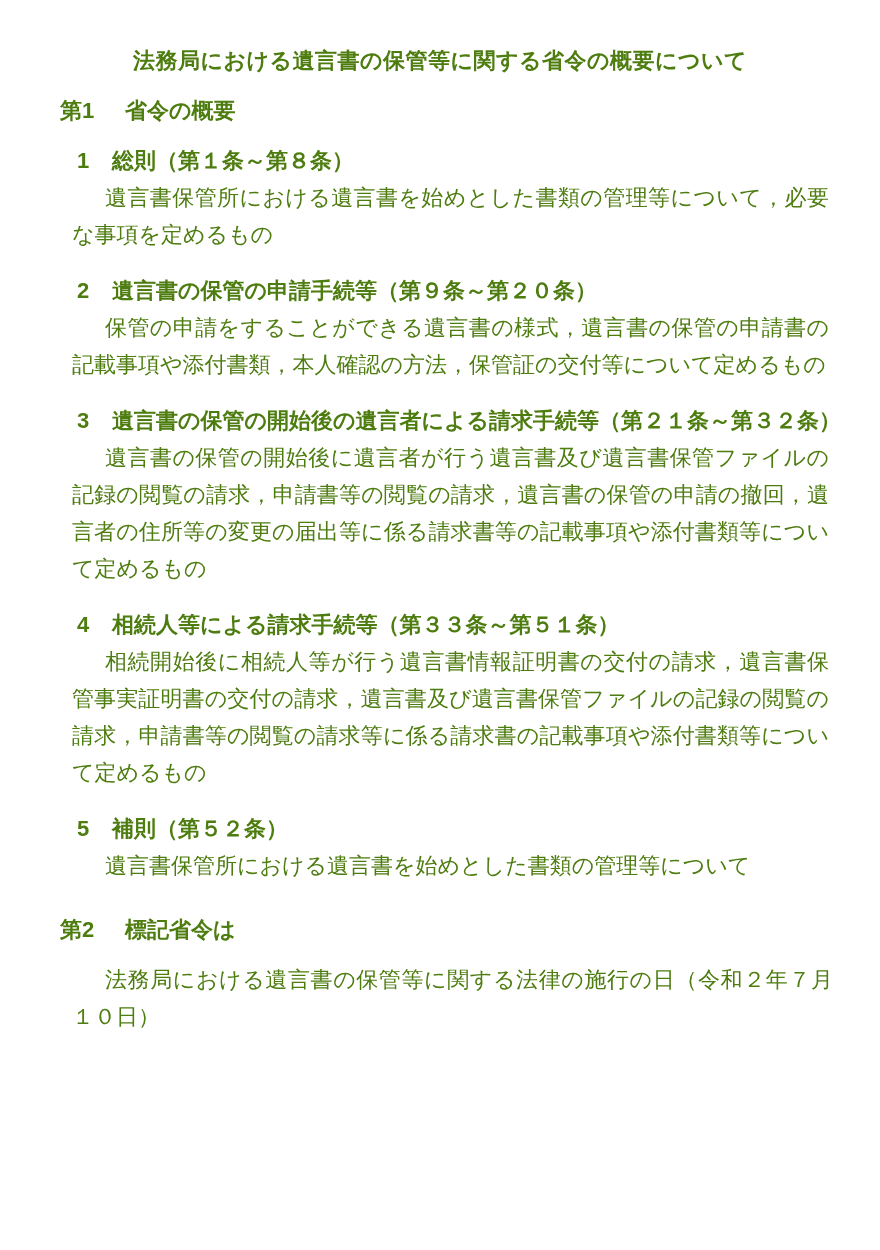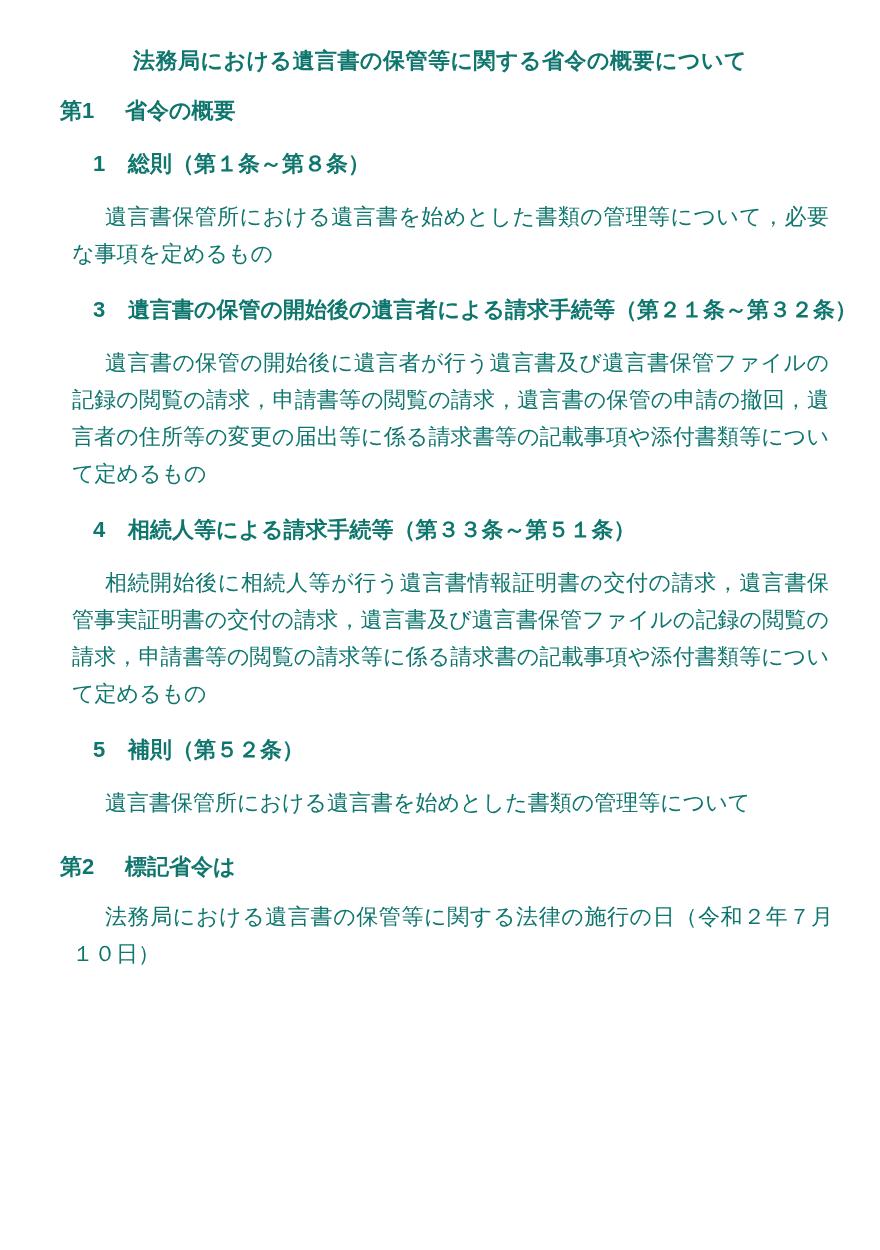"法務局における遺言書の保管等に関する省令の概要について" .page { color: #0f766e -> #4d7c0f }
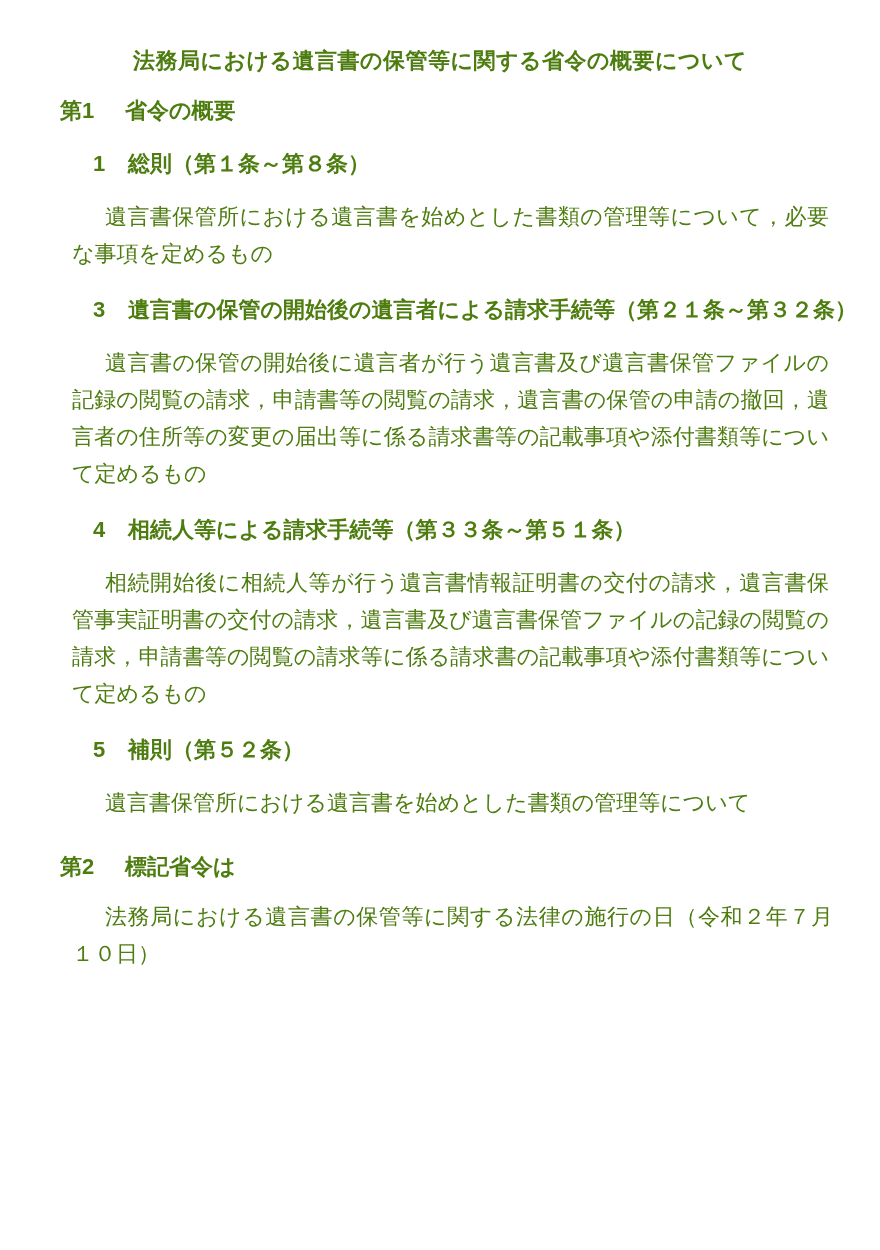"1 総則（第１条～第８条）" .item-head { margin: 16px -> 0 }
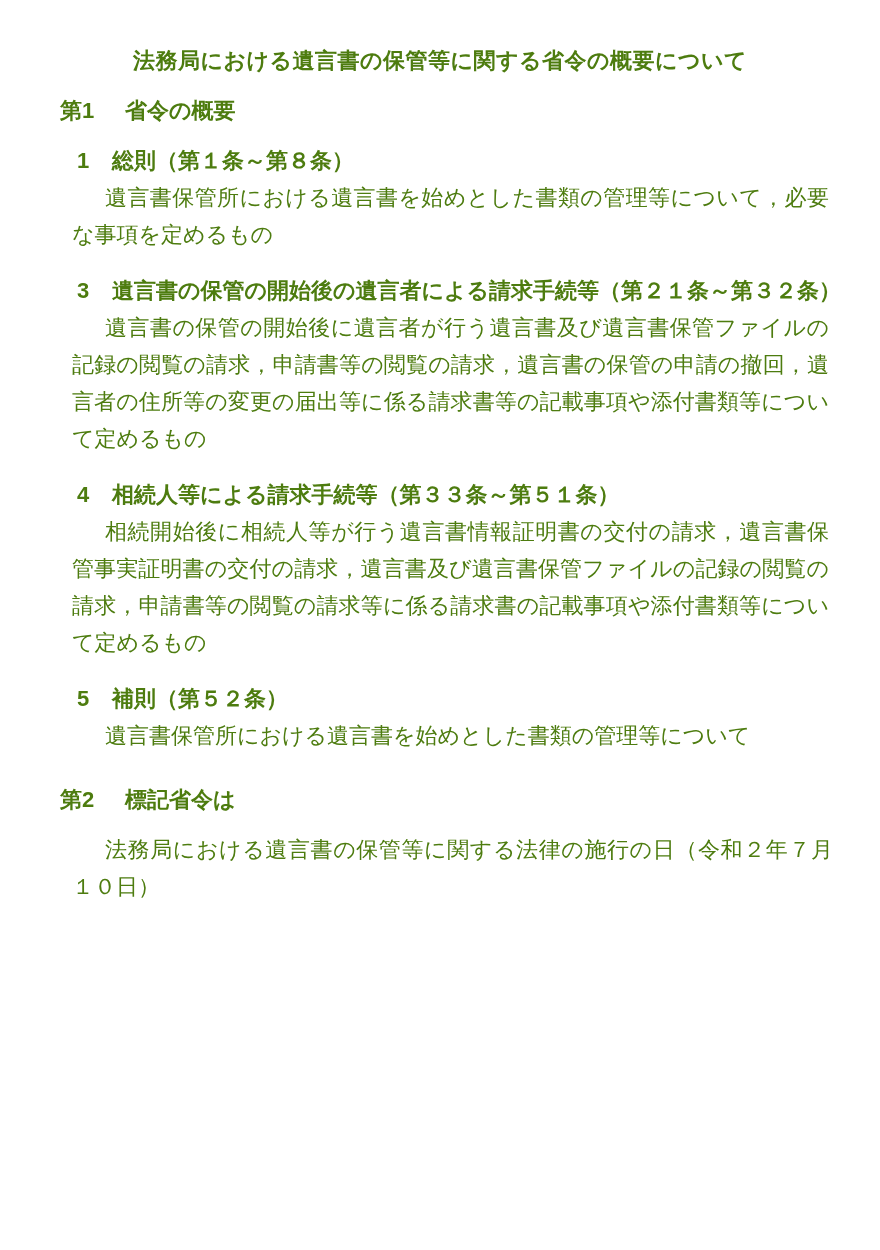"2 遺言書の保管の申請手続等（第９条～第２０条）" div.item { html: none -> <div> <h3><span>2</span><span>遺言書の保管の申請手続等（第９条～第２０条）</span></h3> <p>保管の申請をすることができる遺言書の様式，遺言書の保管の申請書の記載事項や添付書類，本人確認の方法，保管証の交付等について定めるもの</p> </div> }
